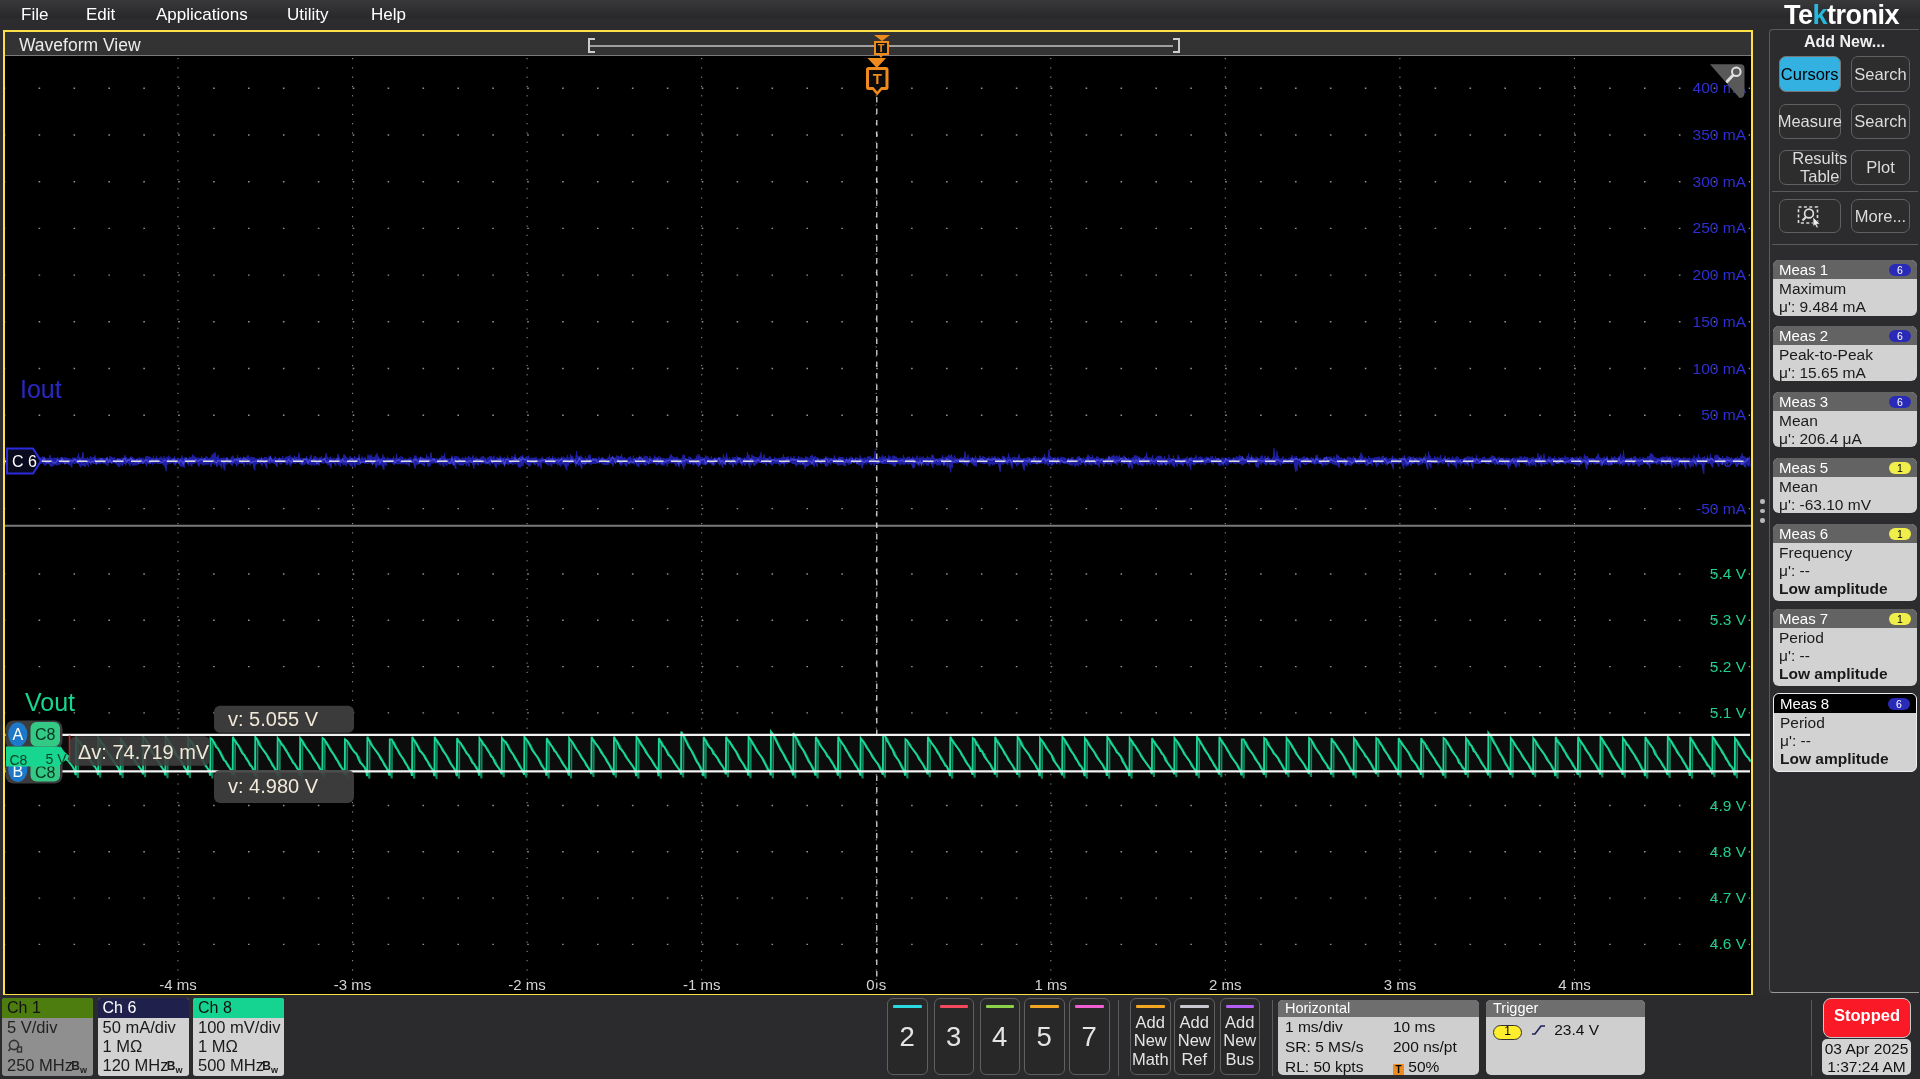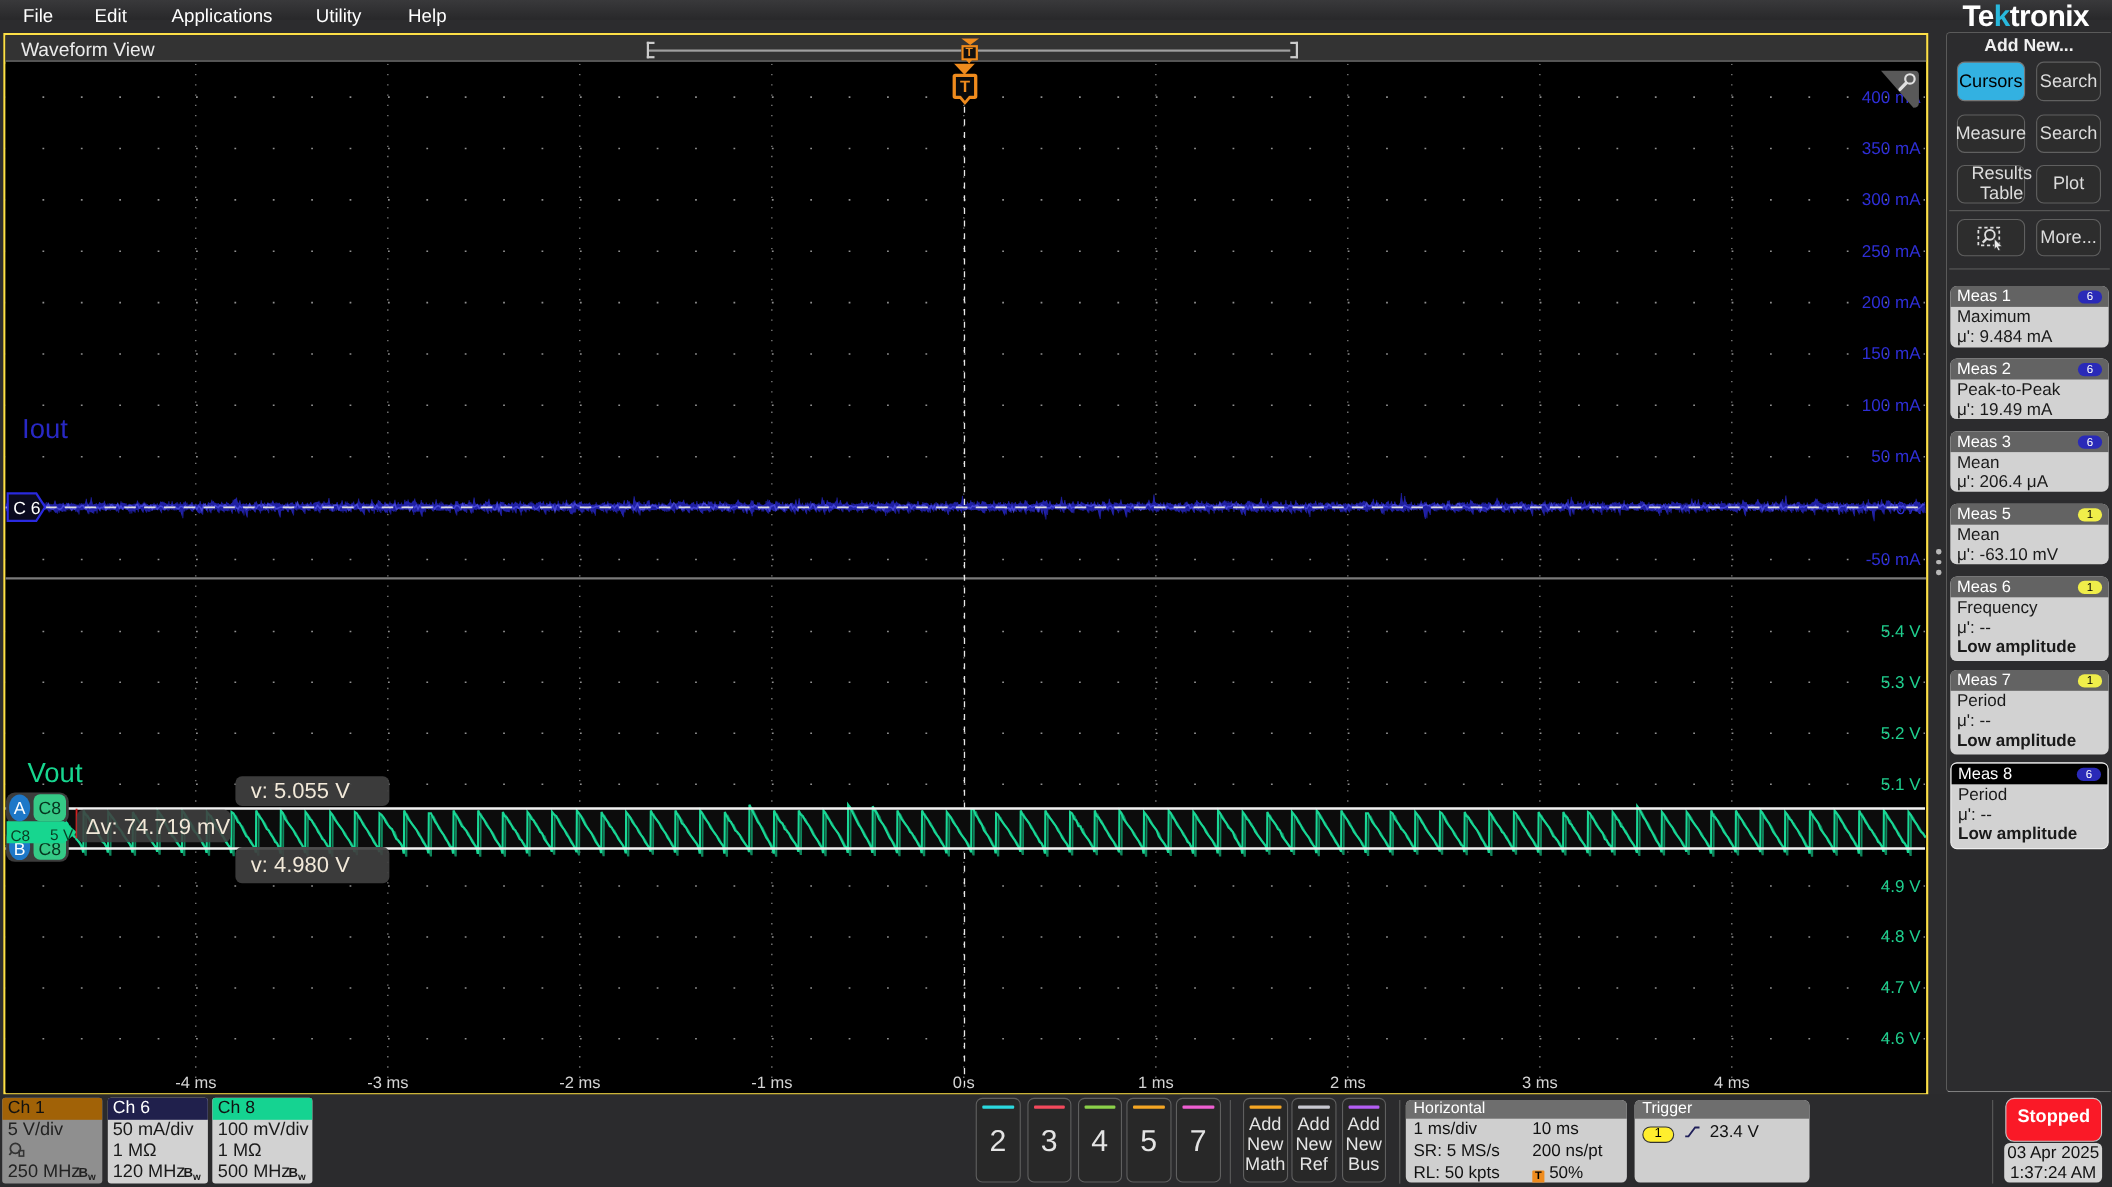"μ': 19.49 mA" div.mline { text: 19.49 -> 15.65 }
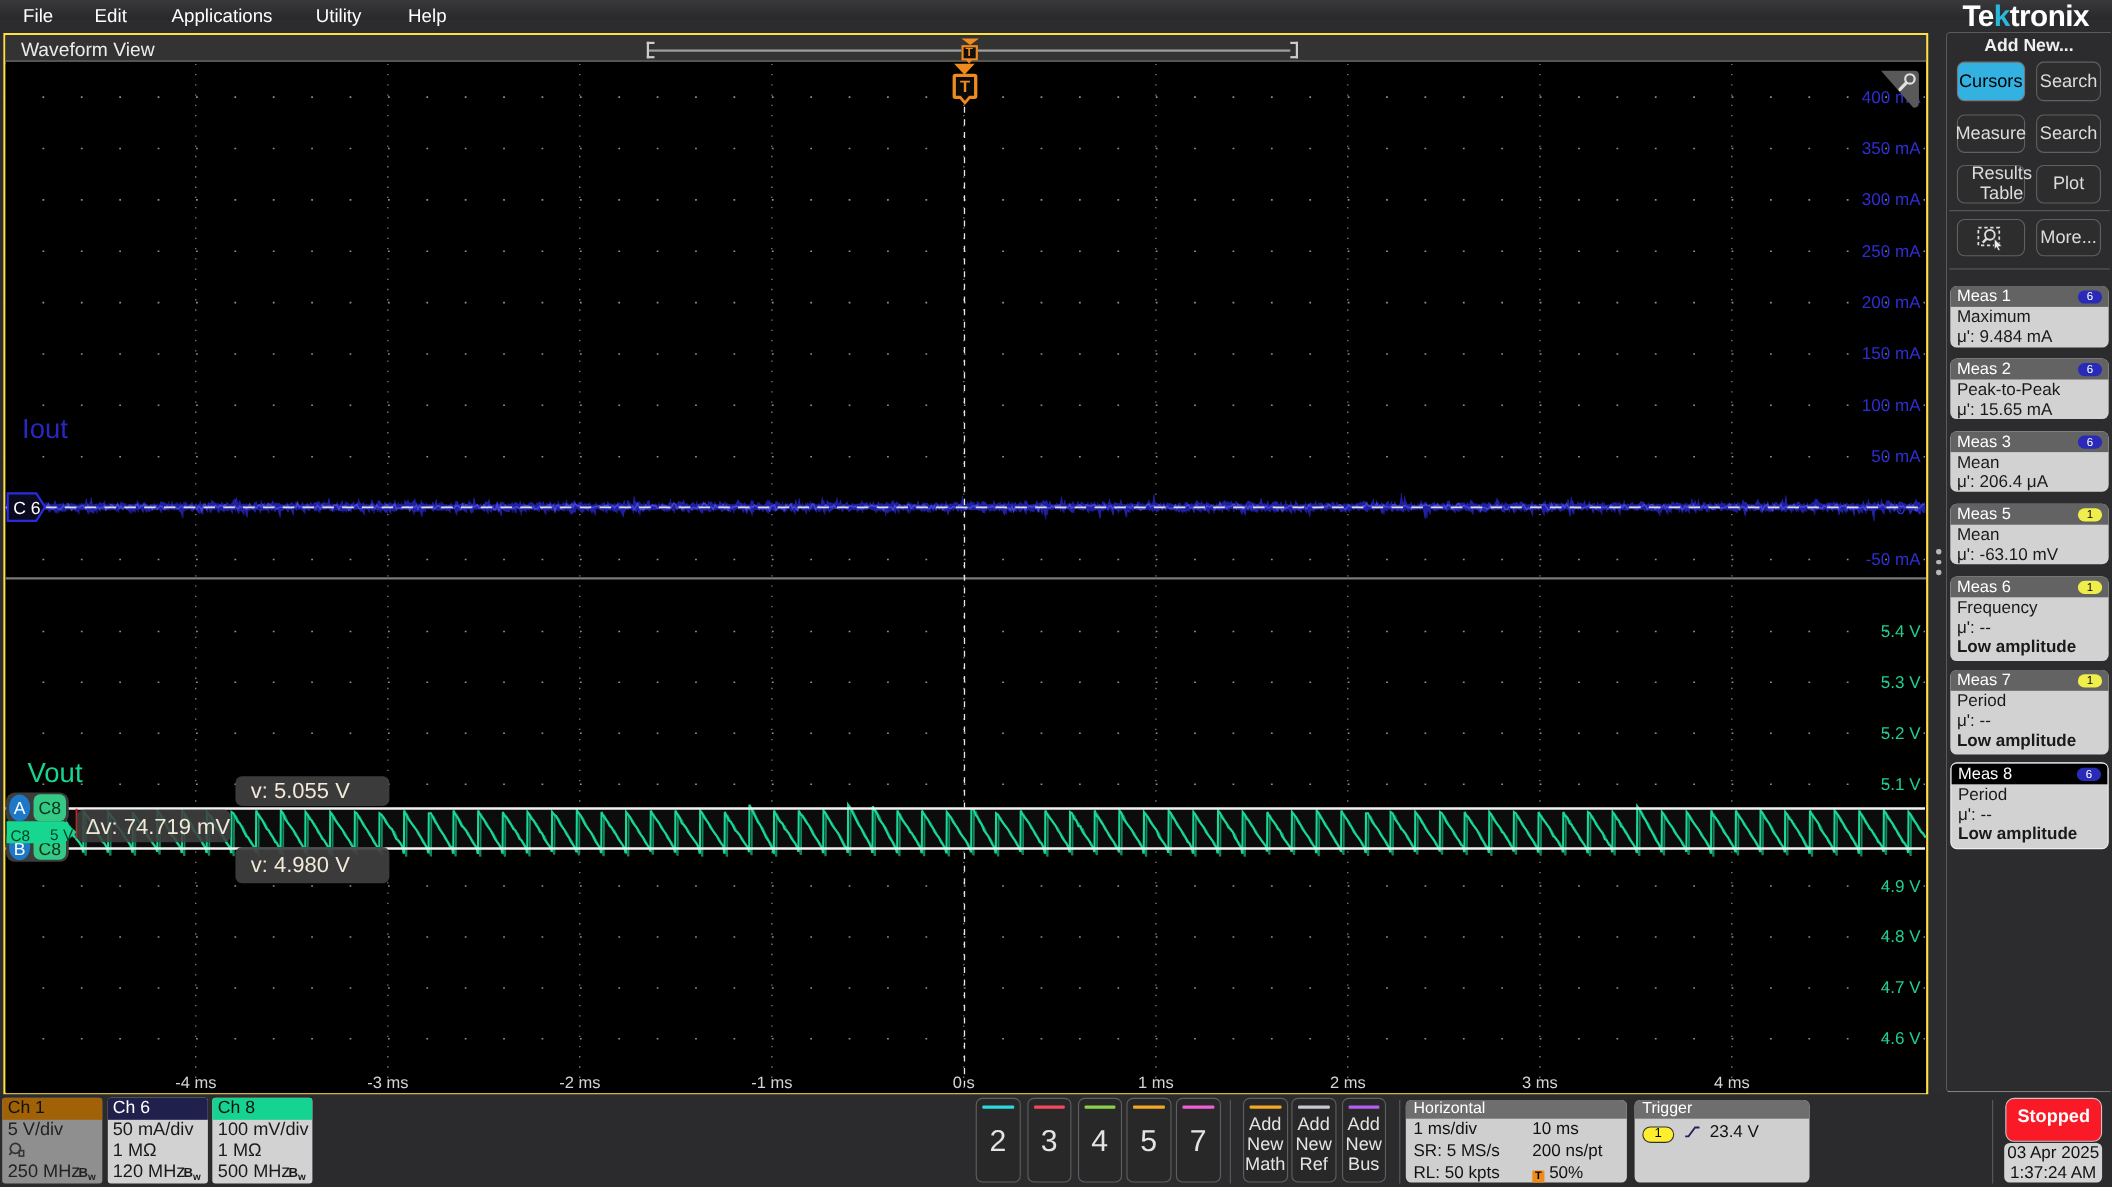"Ch 1" div.chh { background: #a16207 -> #4d7c0f }
